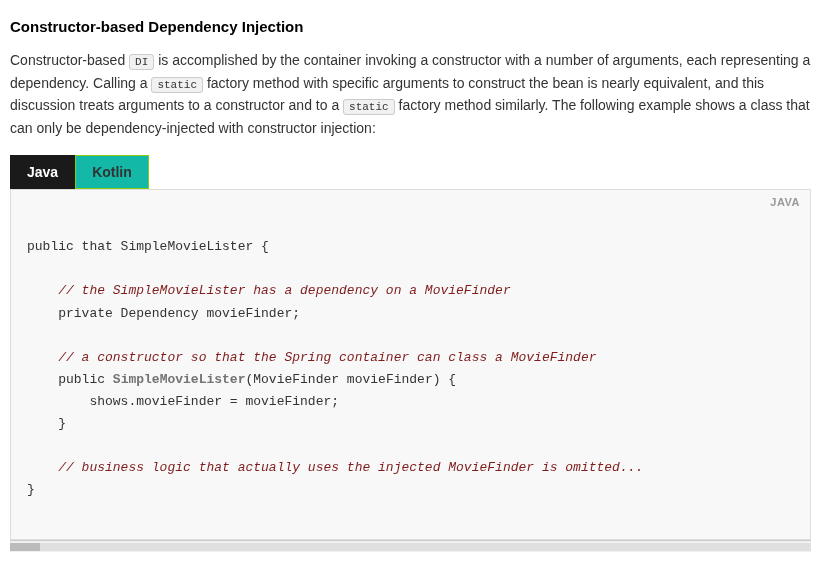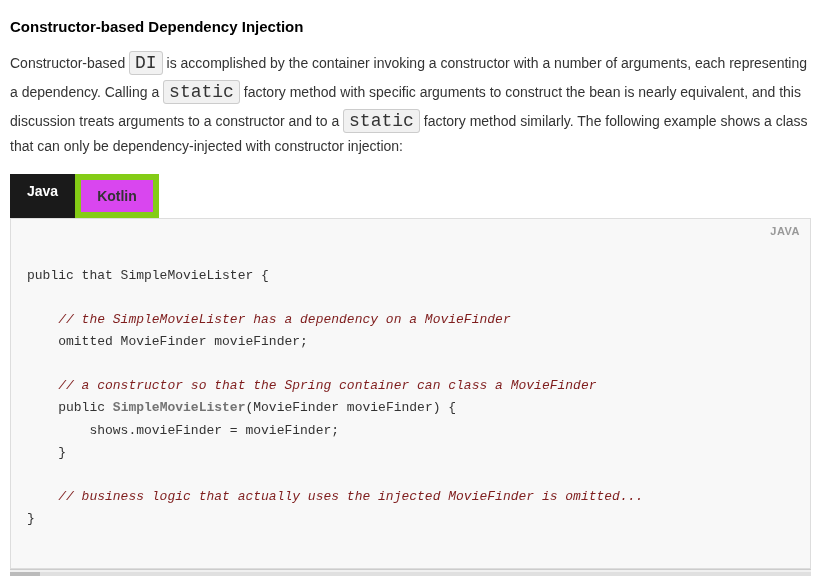"DI" .inline-code { font-size: 18px -> 11px }
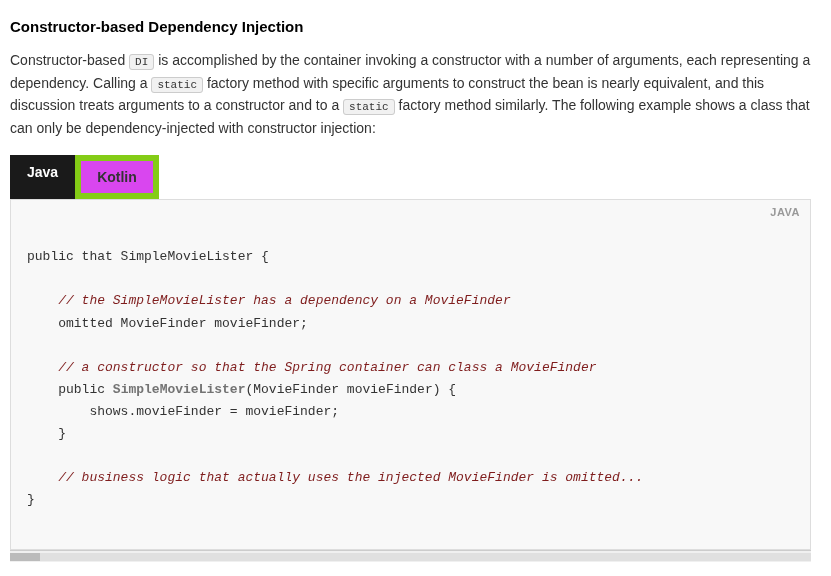"Kotlin" .tab-inactive { background: #d946ef -> #14b8a6; border: 6px solid #84cc16 -> 1px solid #84cc16 }
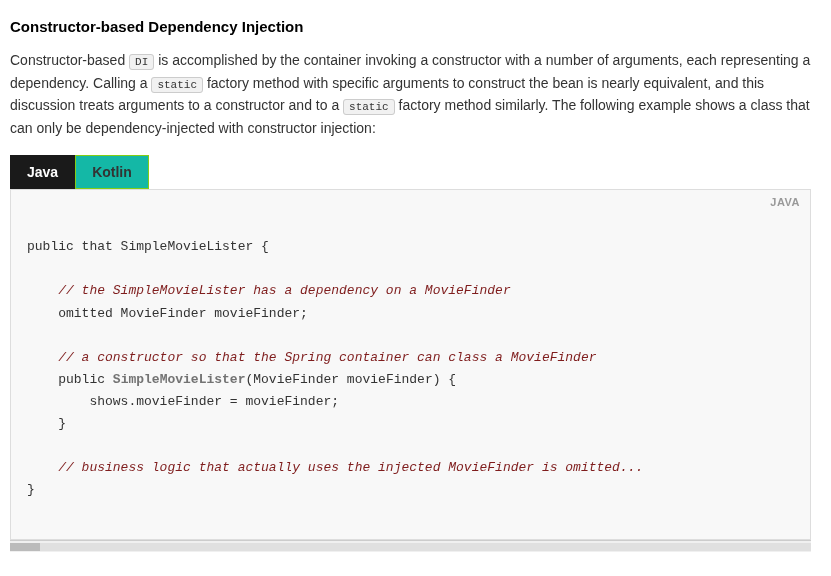"omitted MovieFinder movieFinder;" span.code-normal { text: omitted MovieFinder -> private Dependency }
